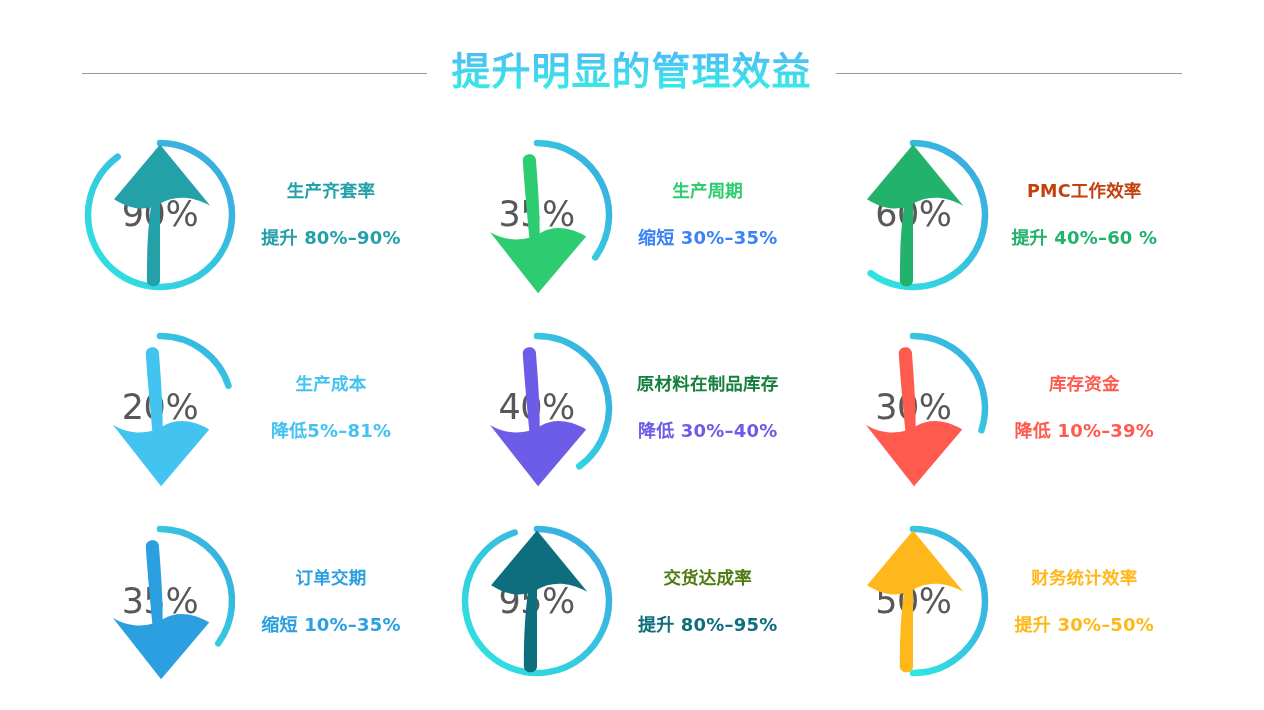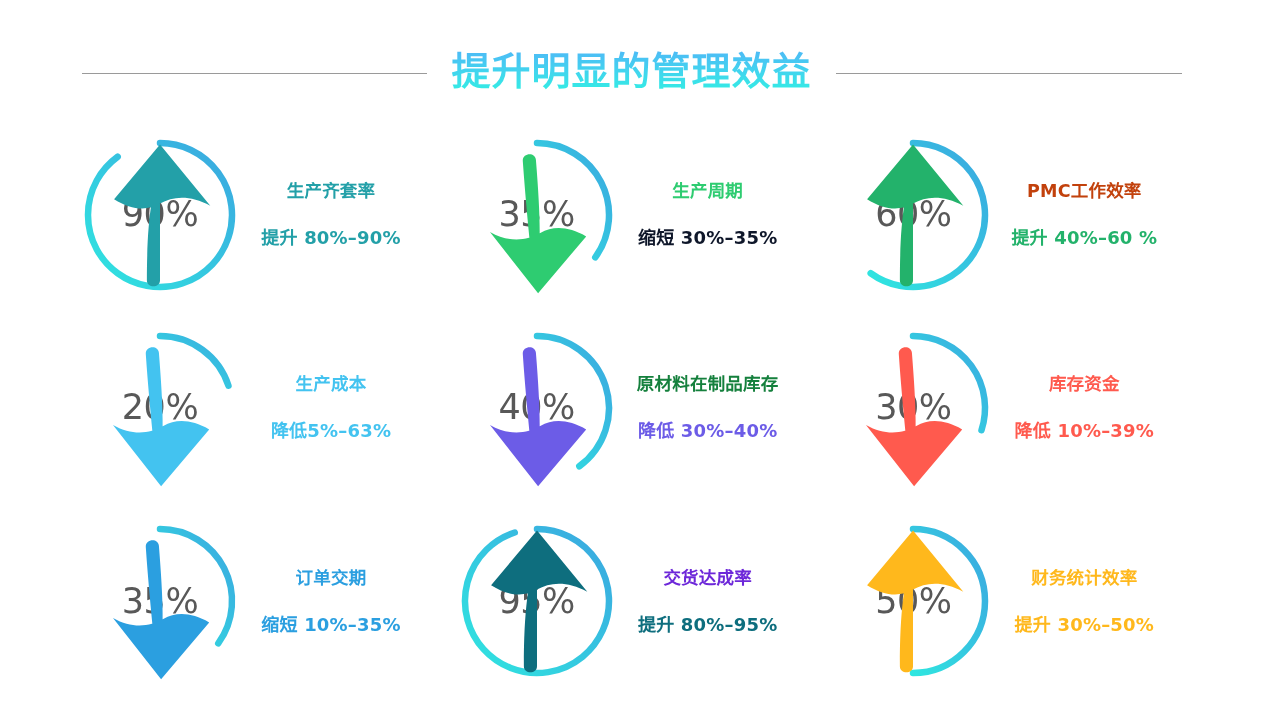"缩短 30%–35%" div.kpi-delta { color: #0f172a -> #3b82f6 }
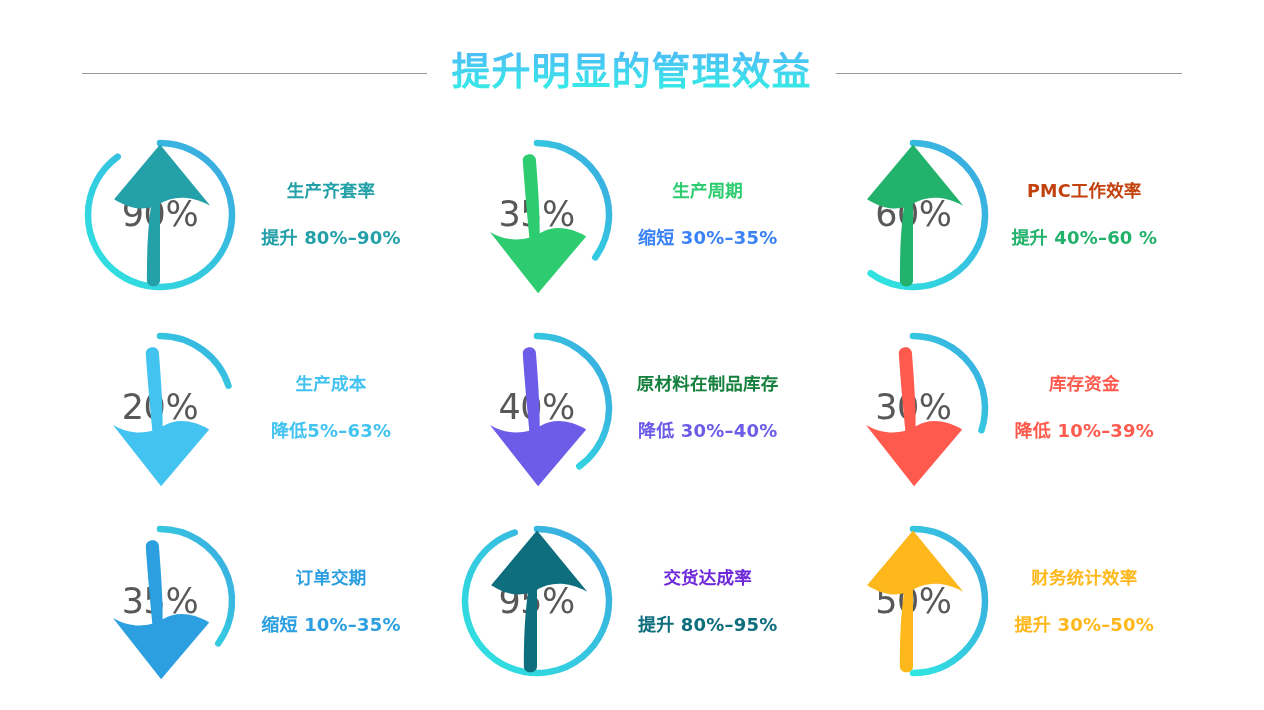"降低5%–63%" div.kpi-delta { text: 63% -> 81% }
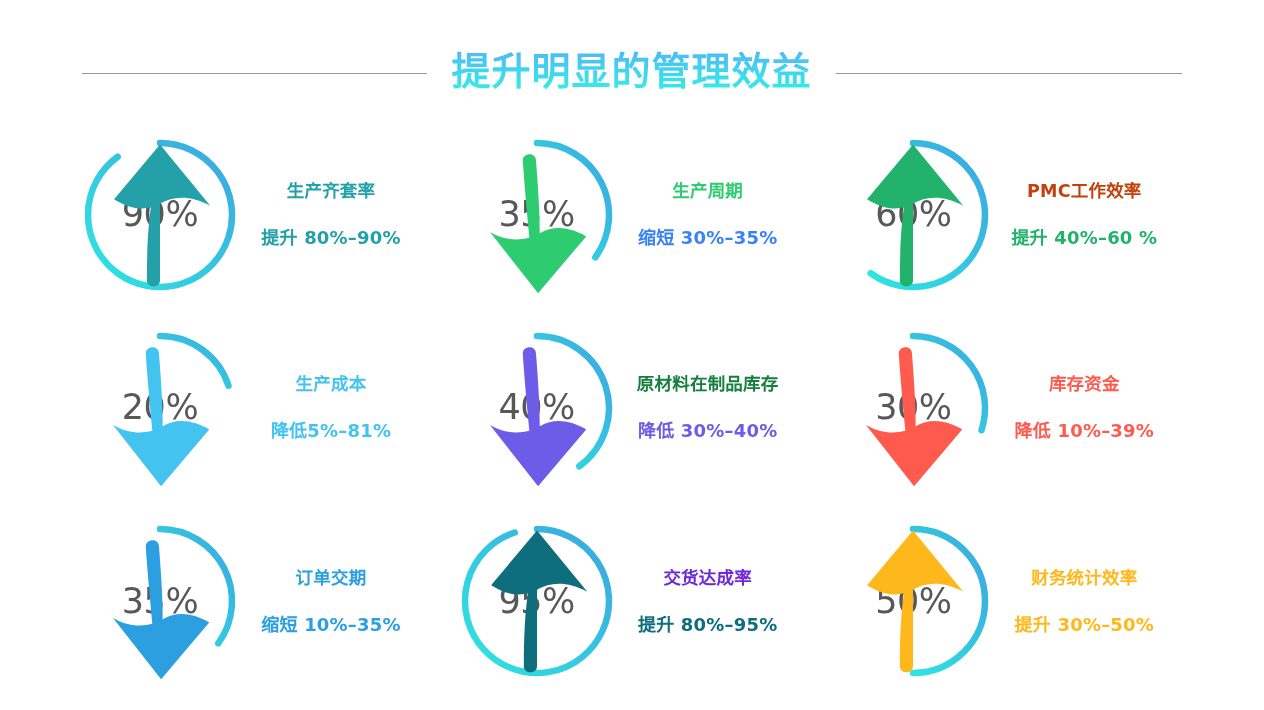"交货达成率" div.kpi-name { color: #6d28d9 -> #4d7c0f }
